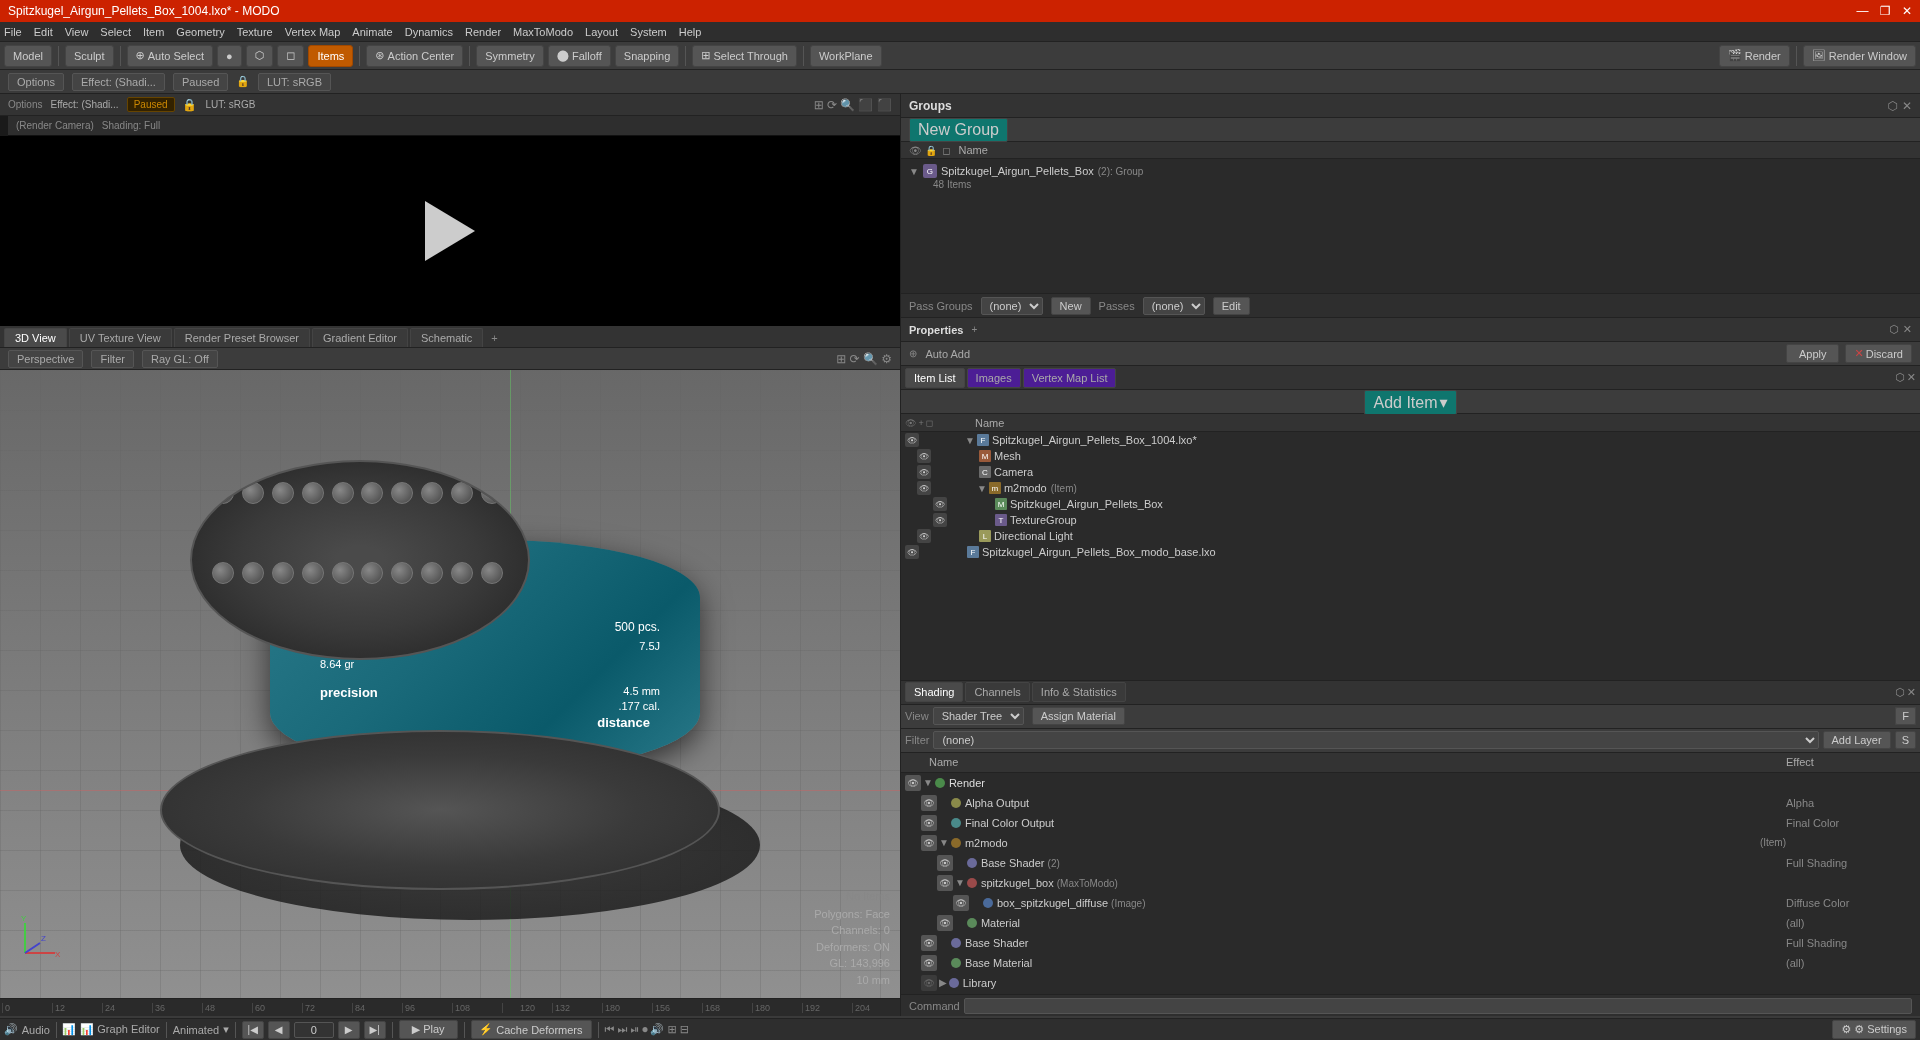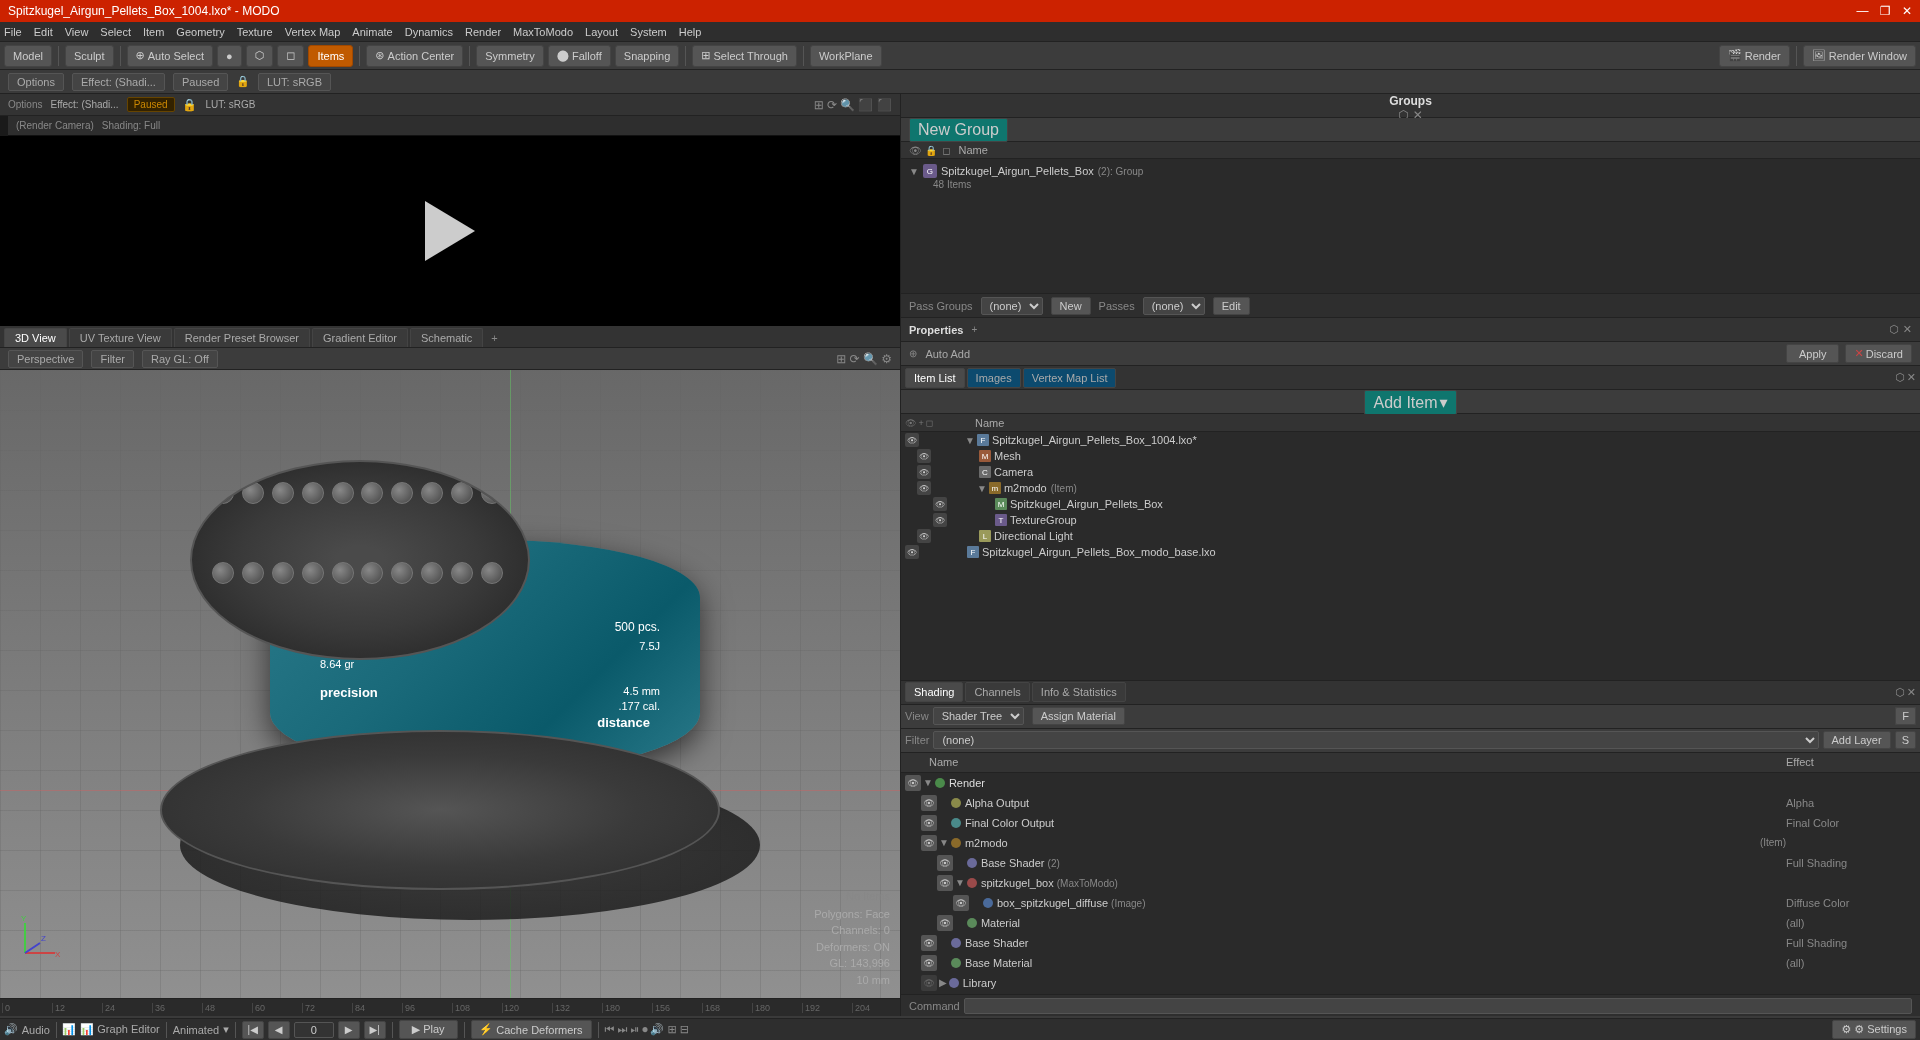"Groups" .panel-header { flex-direction: column -> none }
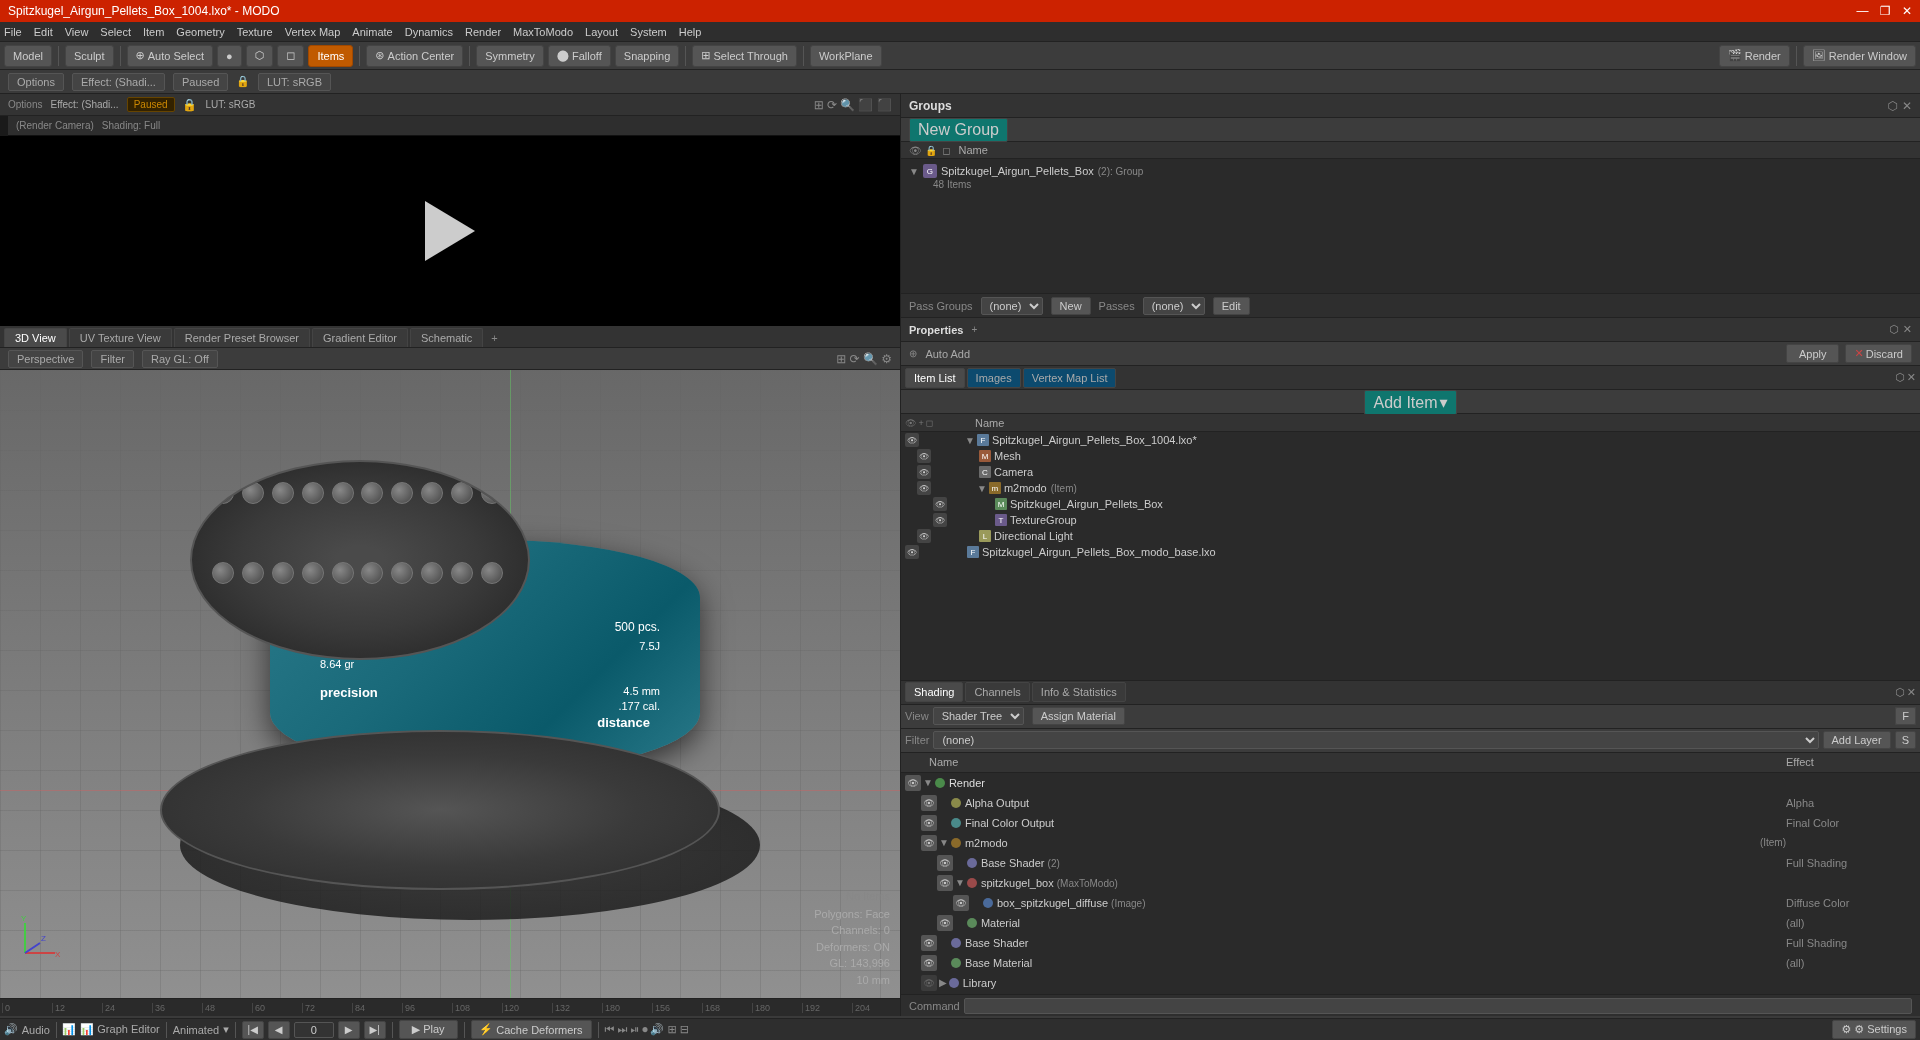"Images" .il-tab { background: #0c4a6e -> #4c1d95 }
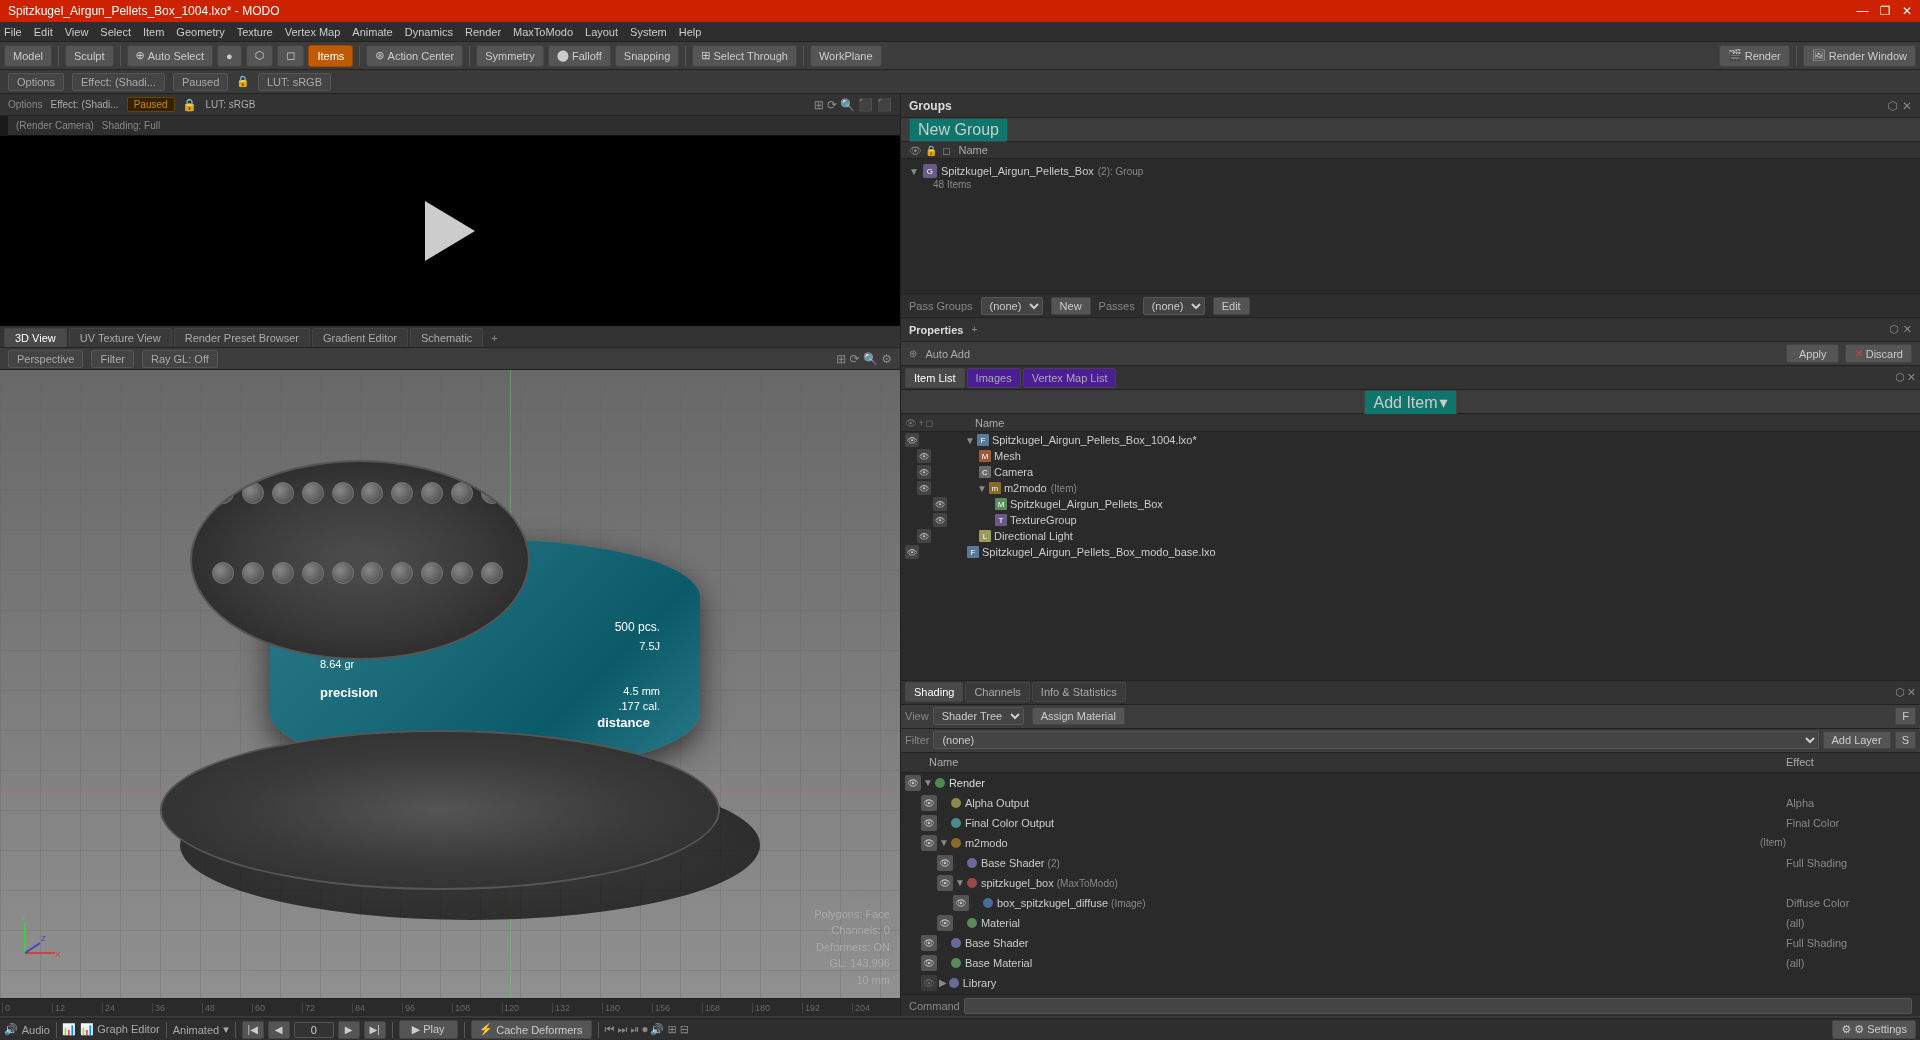"120" span { padding-left: 1px -> 17px }
